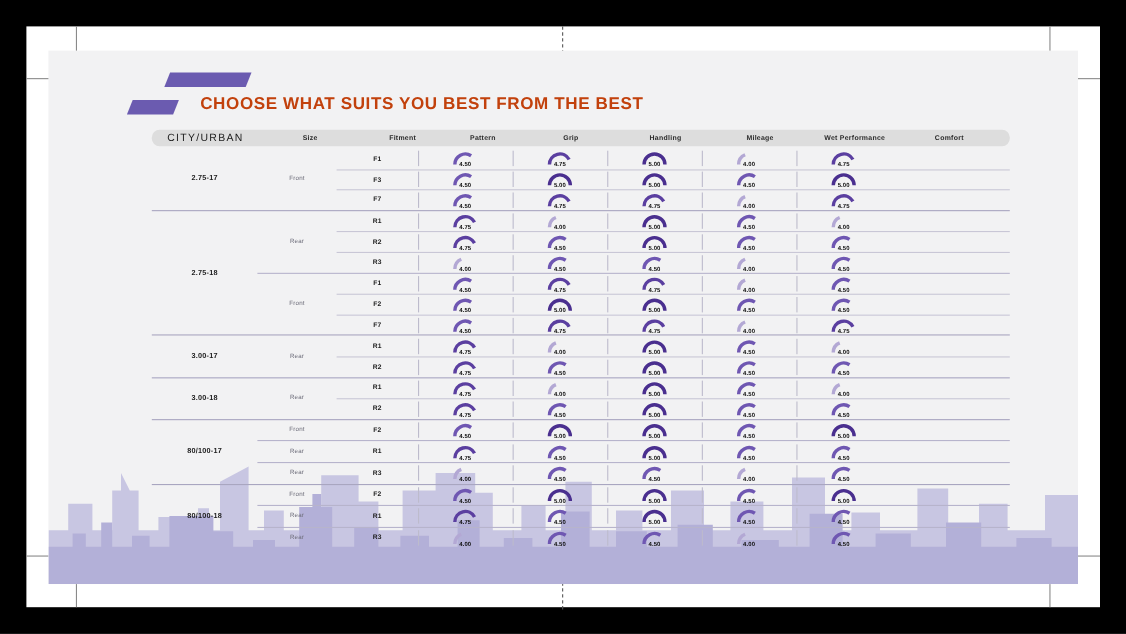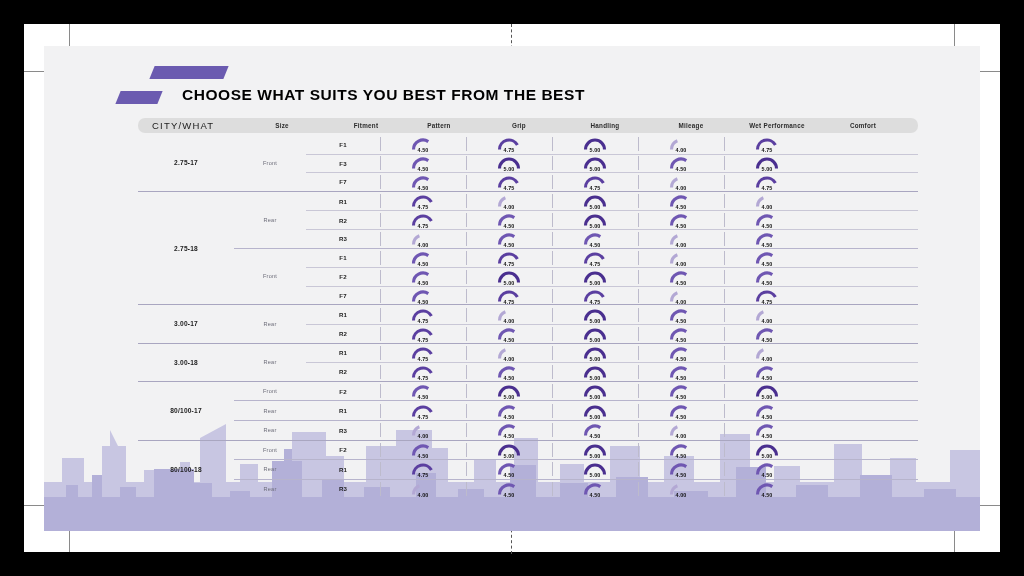"CHOOSE WHAT SUITS YOU BEST" #title-text { color: #000000 -> #c2410c }
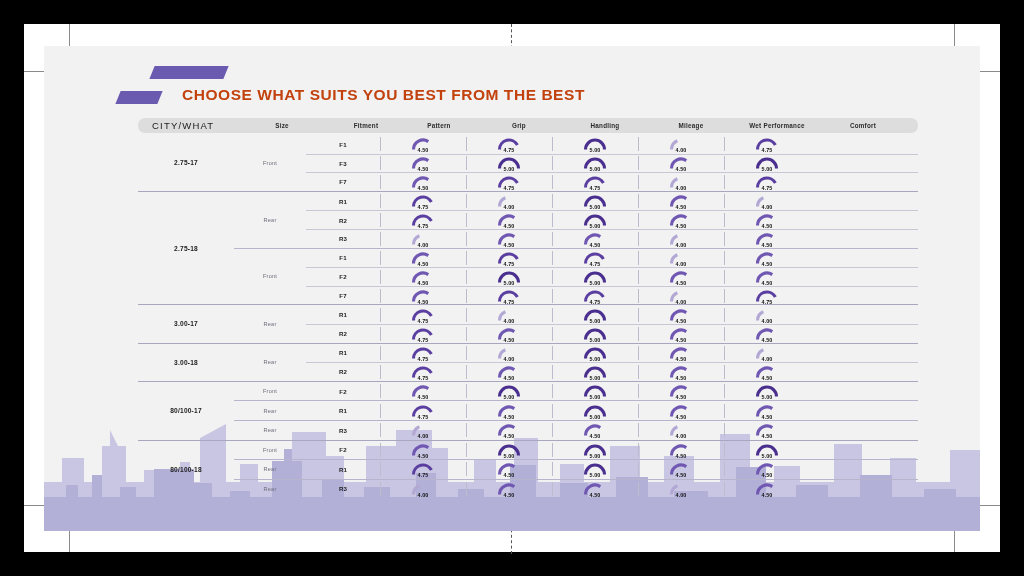"CITY/WHAT" div.hdr-cell { text: CITY/WHAT -> CITY/URBAN }
